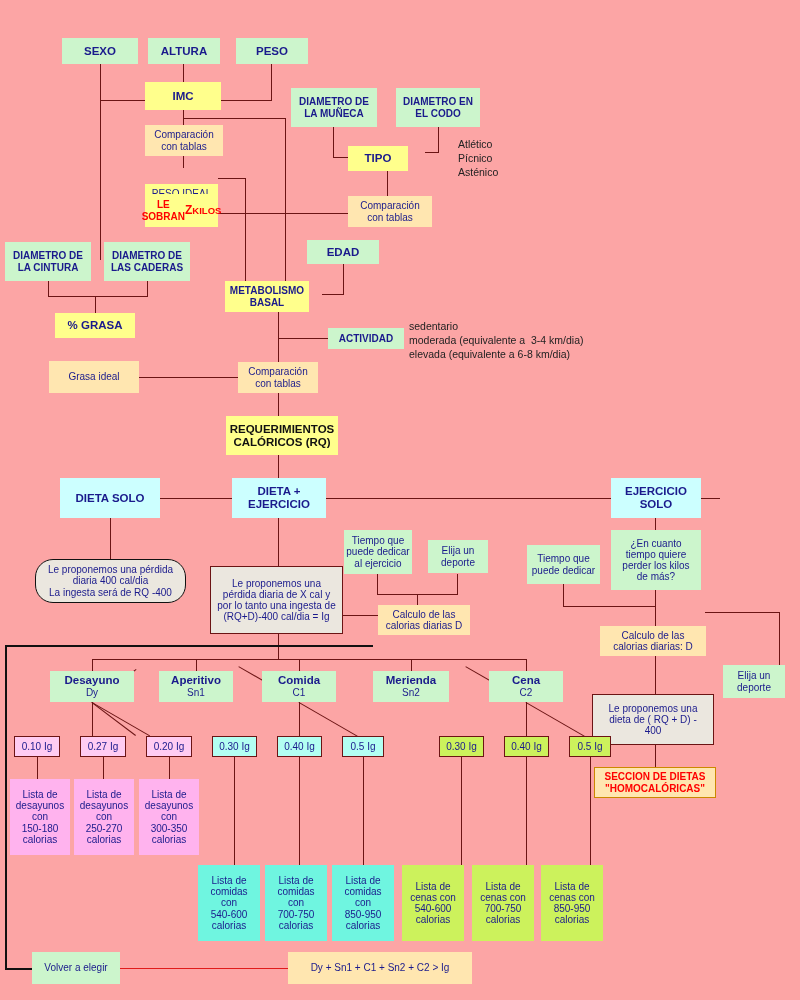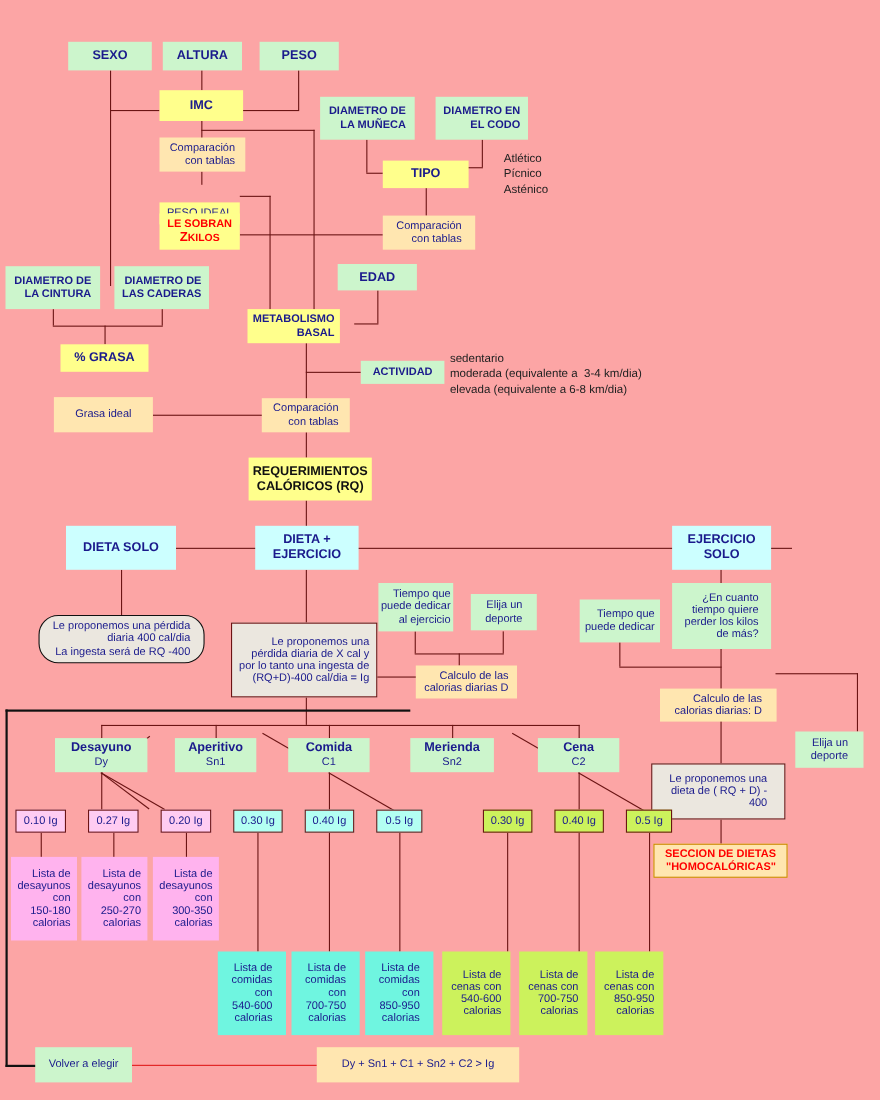"DIAMETRO DE" .sm { text-align: right -> none }
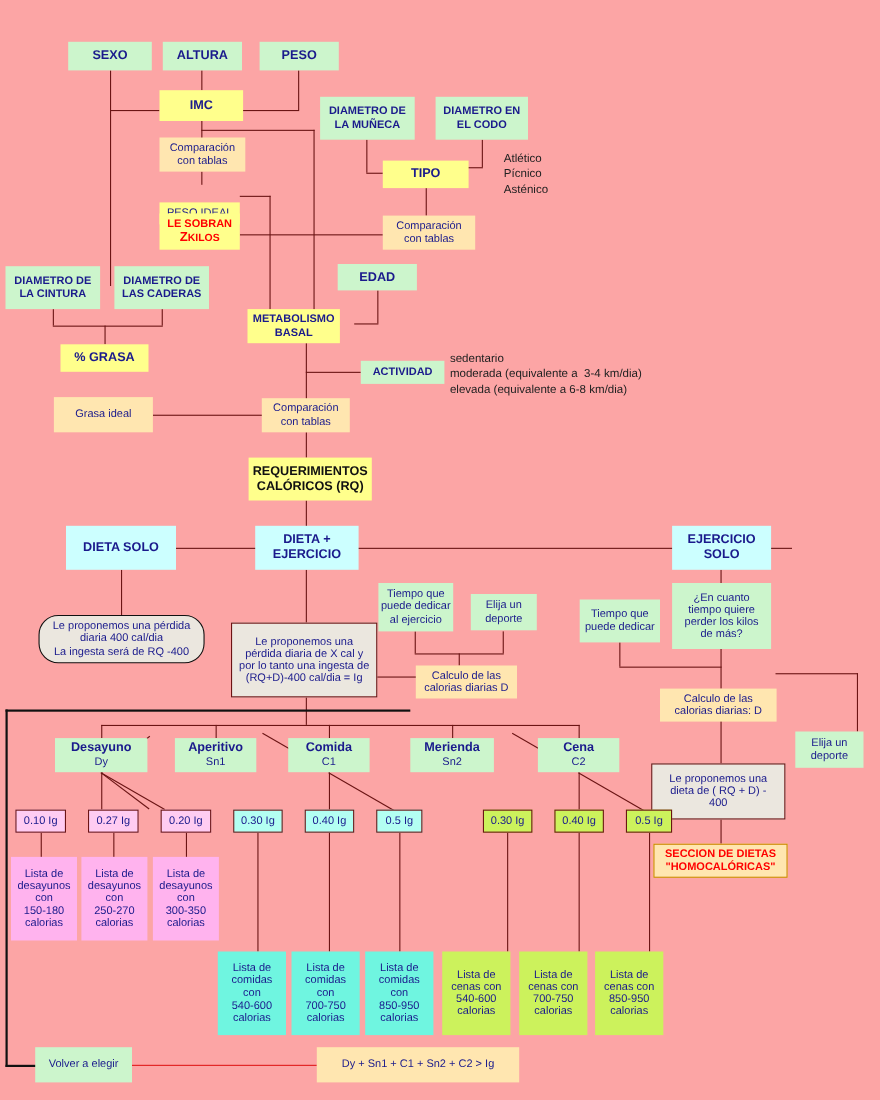"TIPO" div.node { width: 78px -> 60px }
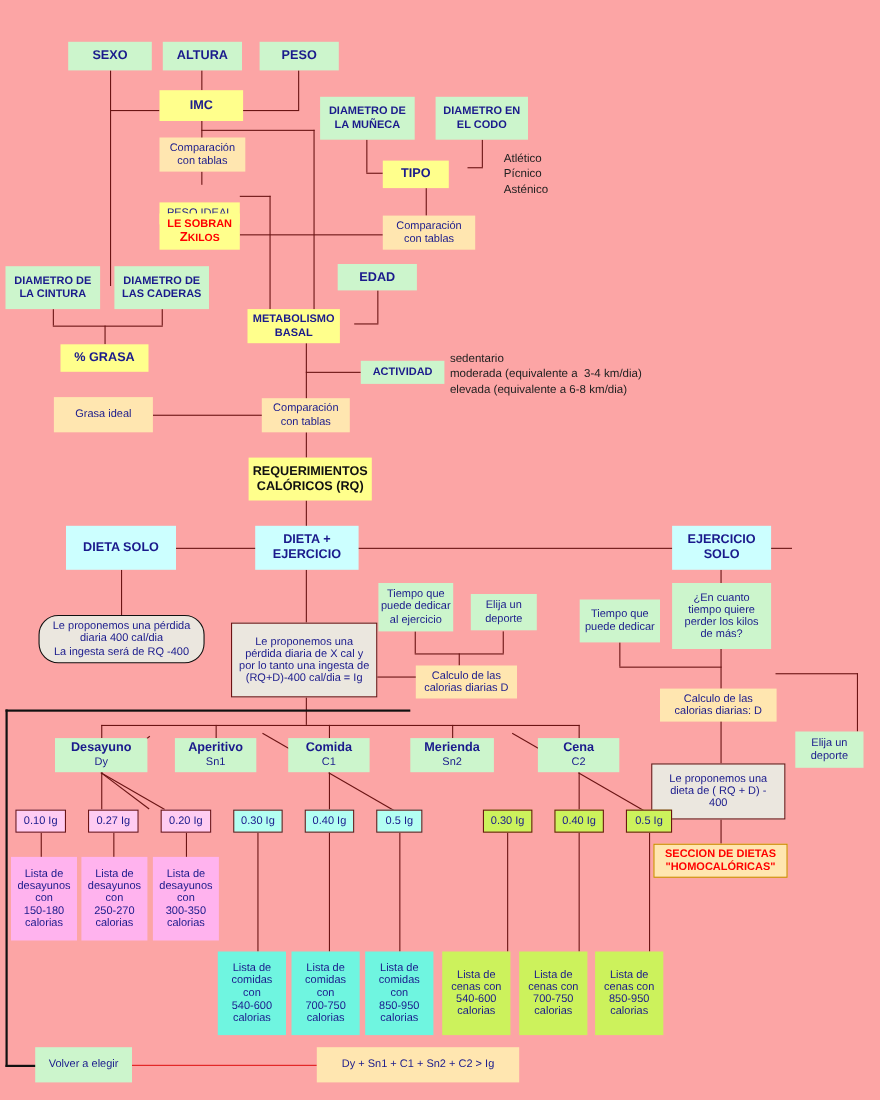"LE SOBRAN" div.node { flex-direction: column -> row }
